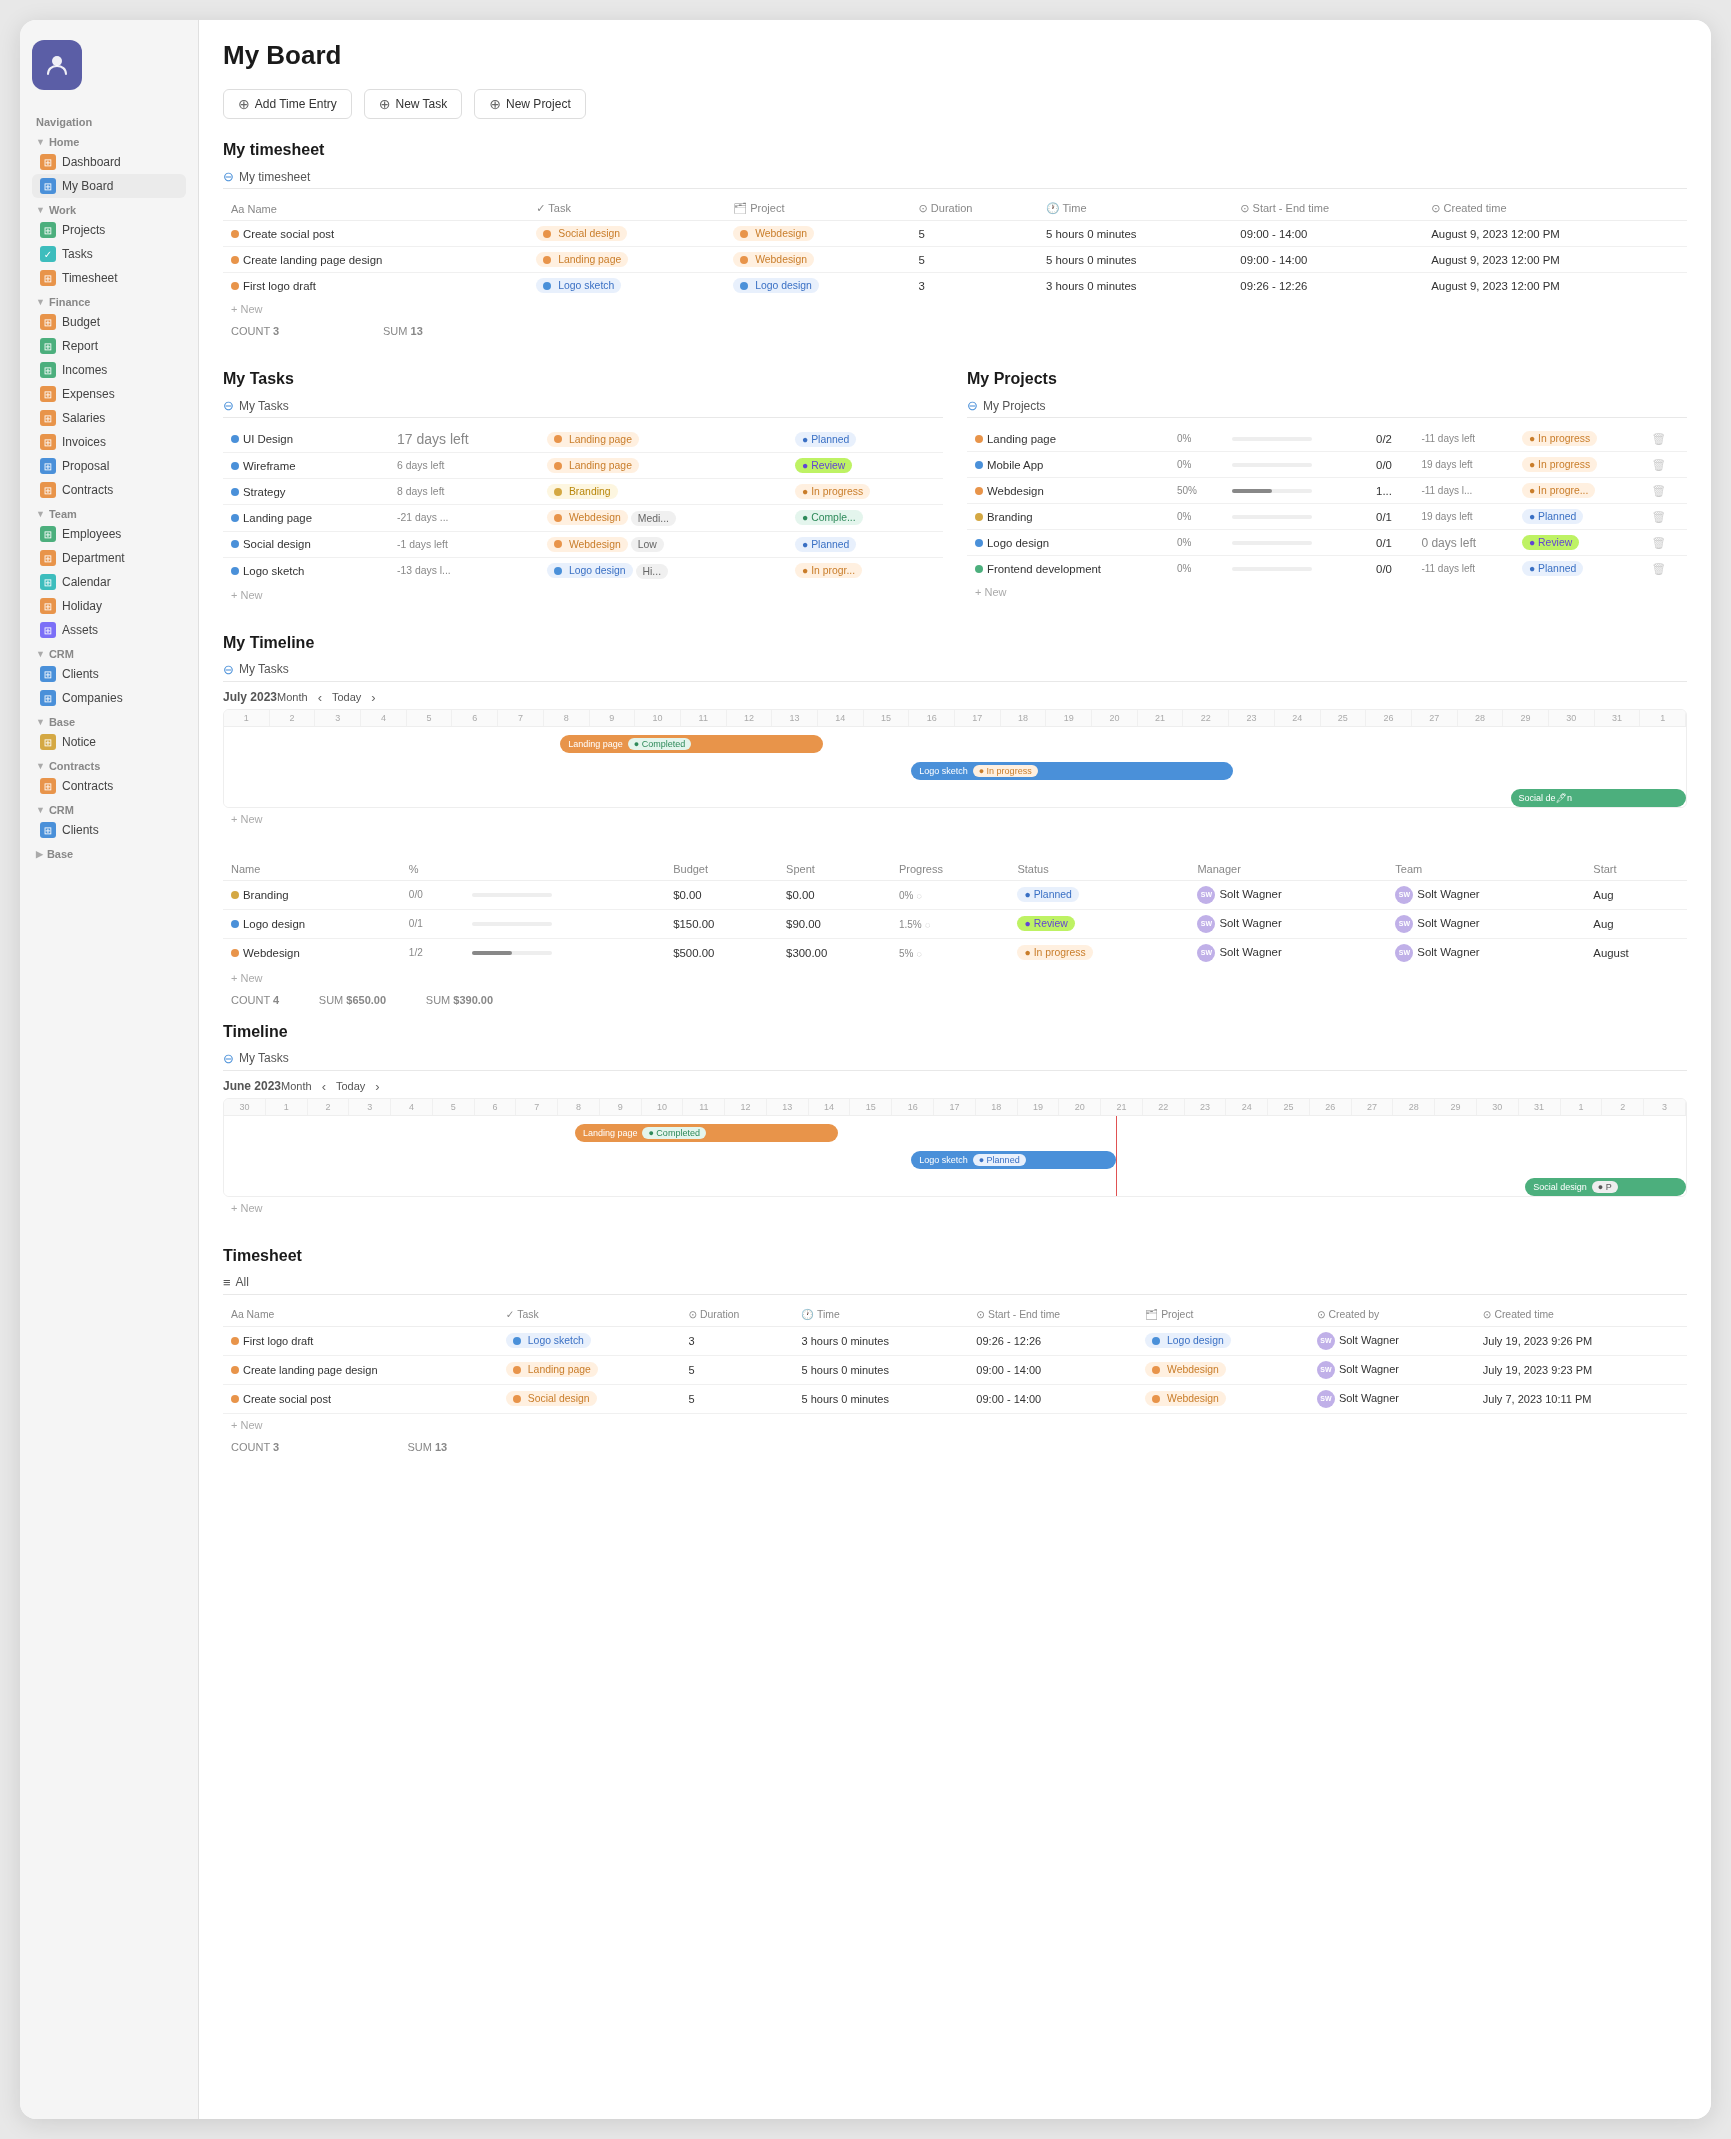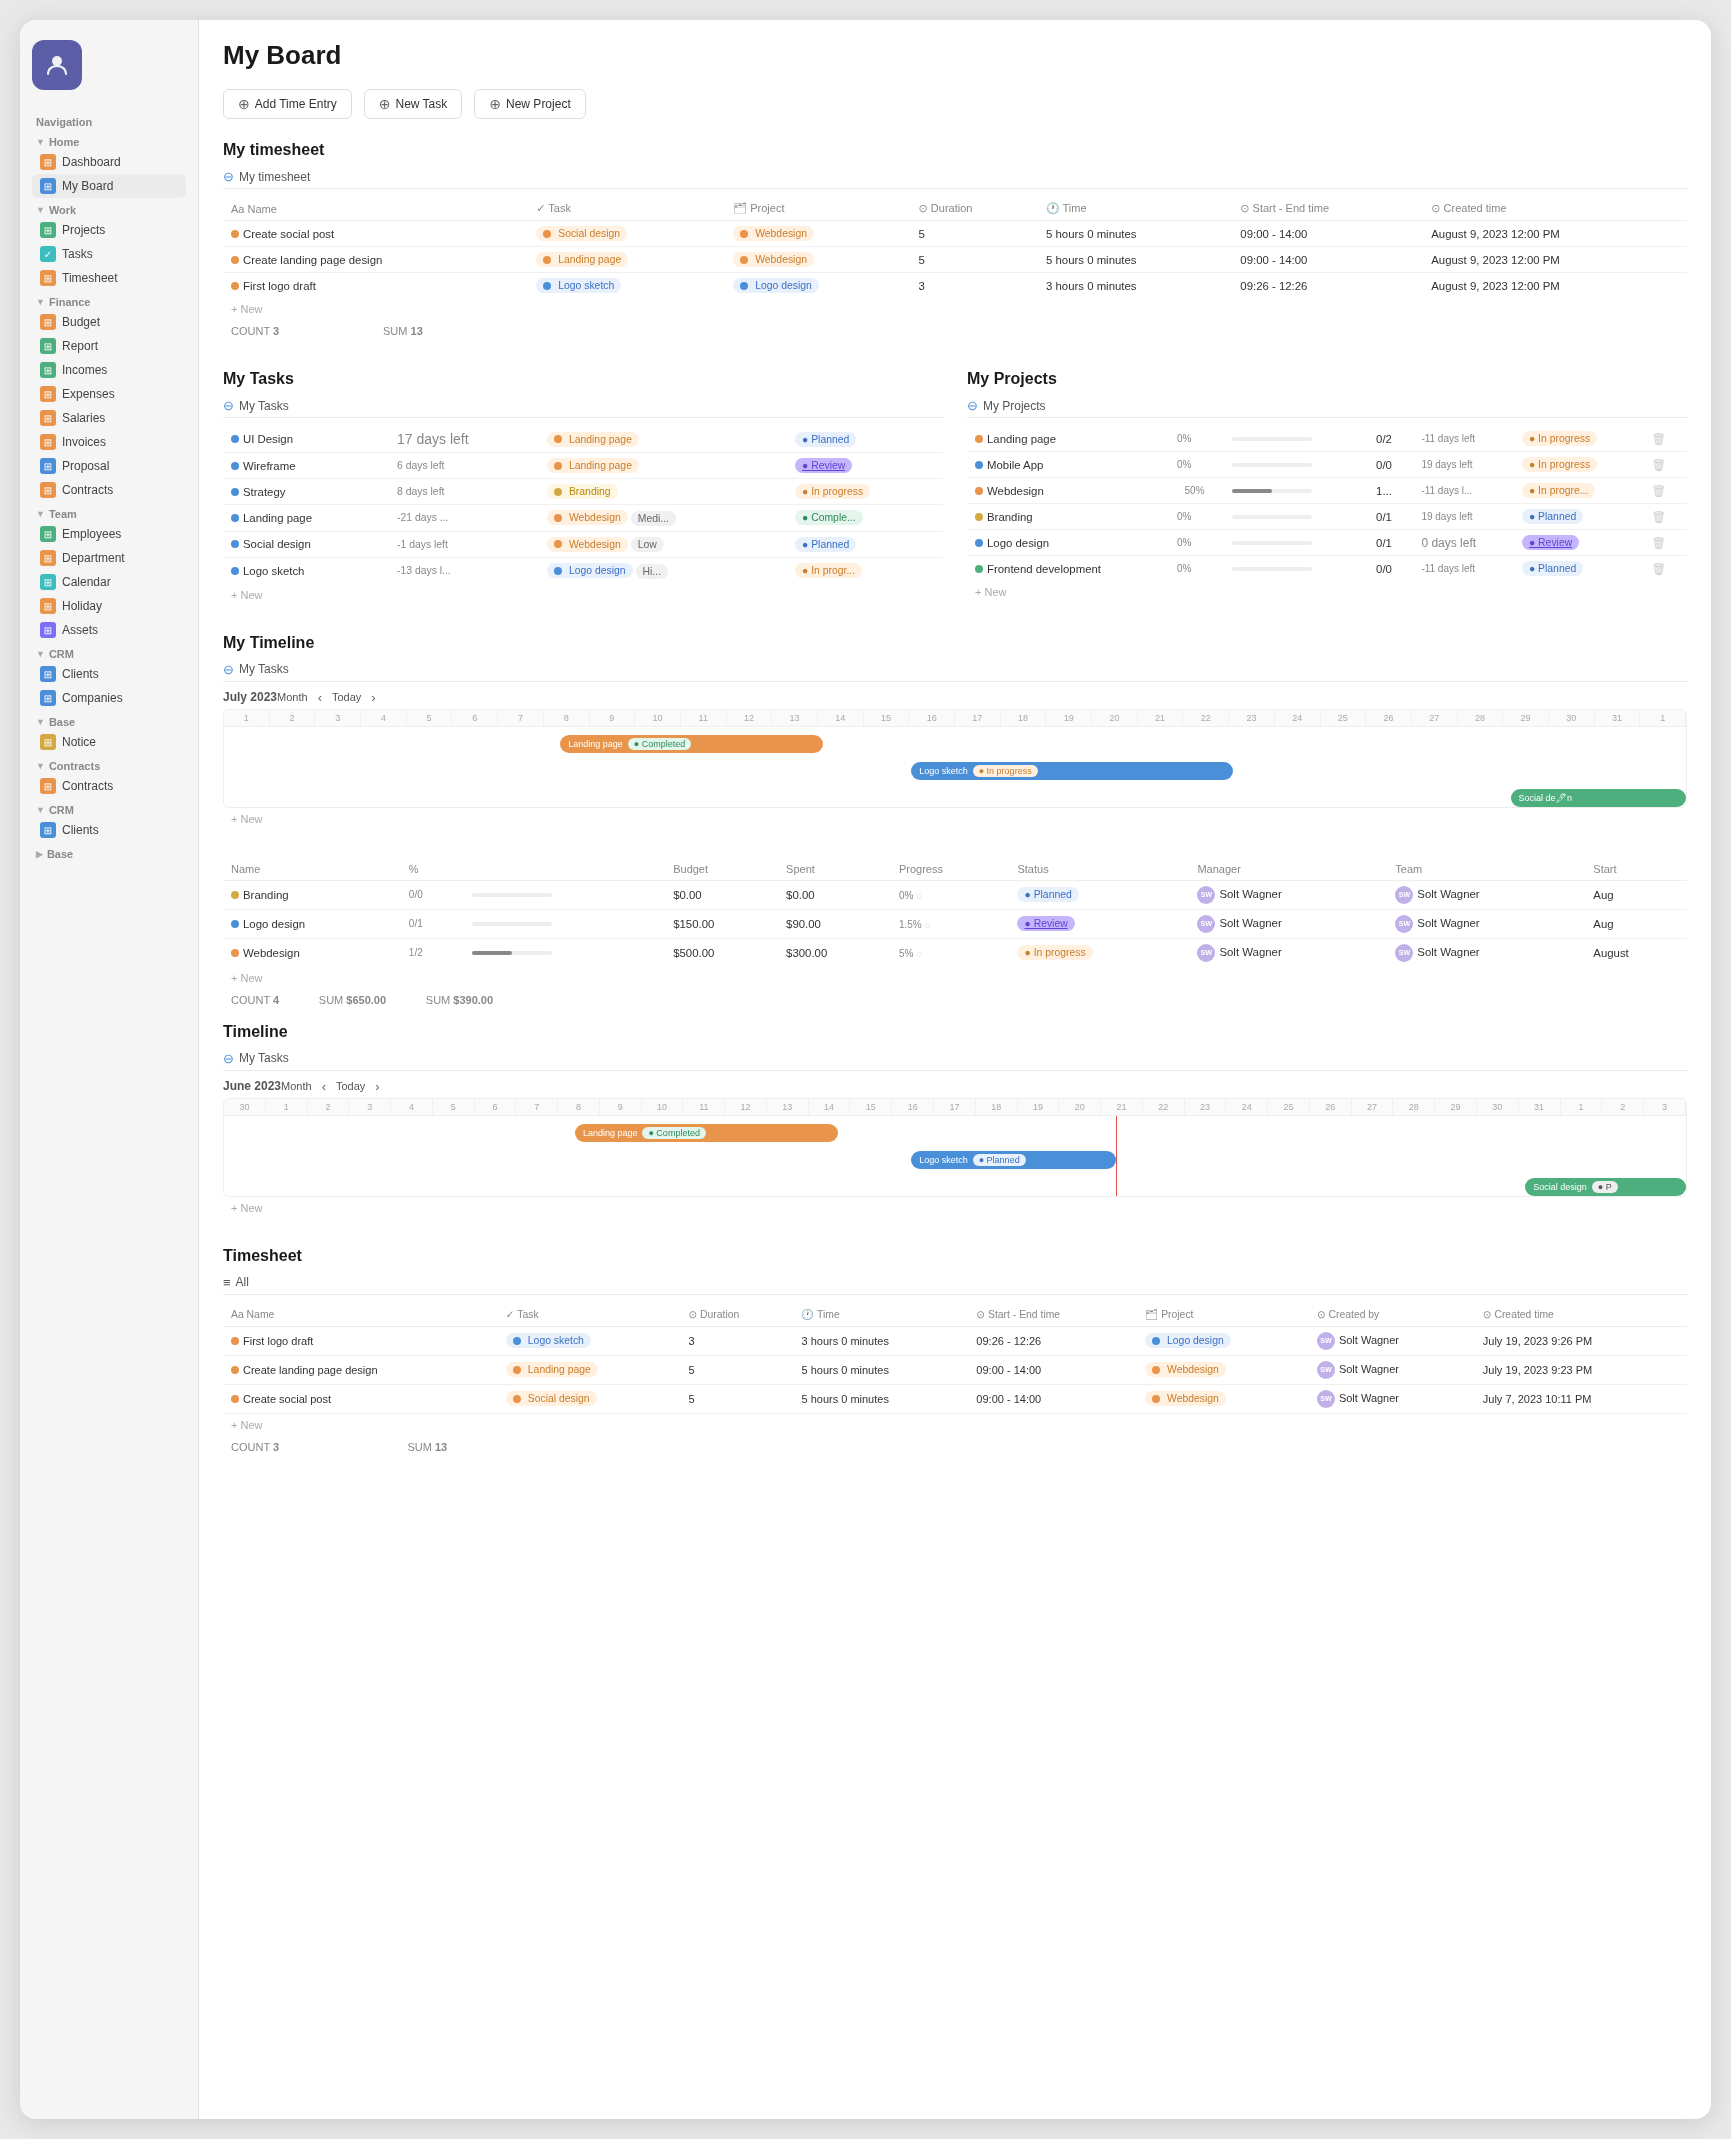"● Review" .tag-purple { background: #c4b5fd -> #bef264; text-decoration: underline -> none }
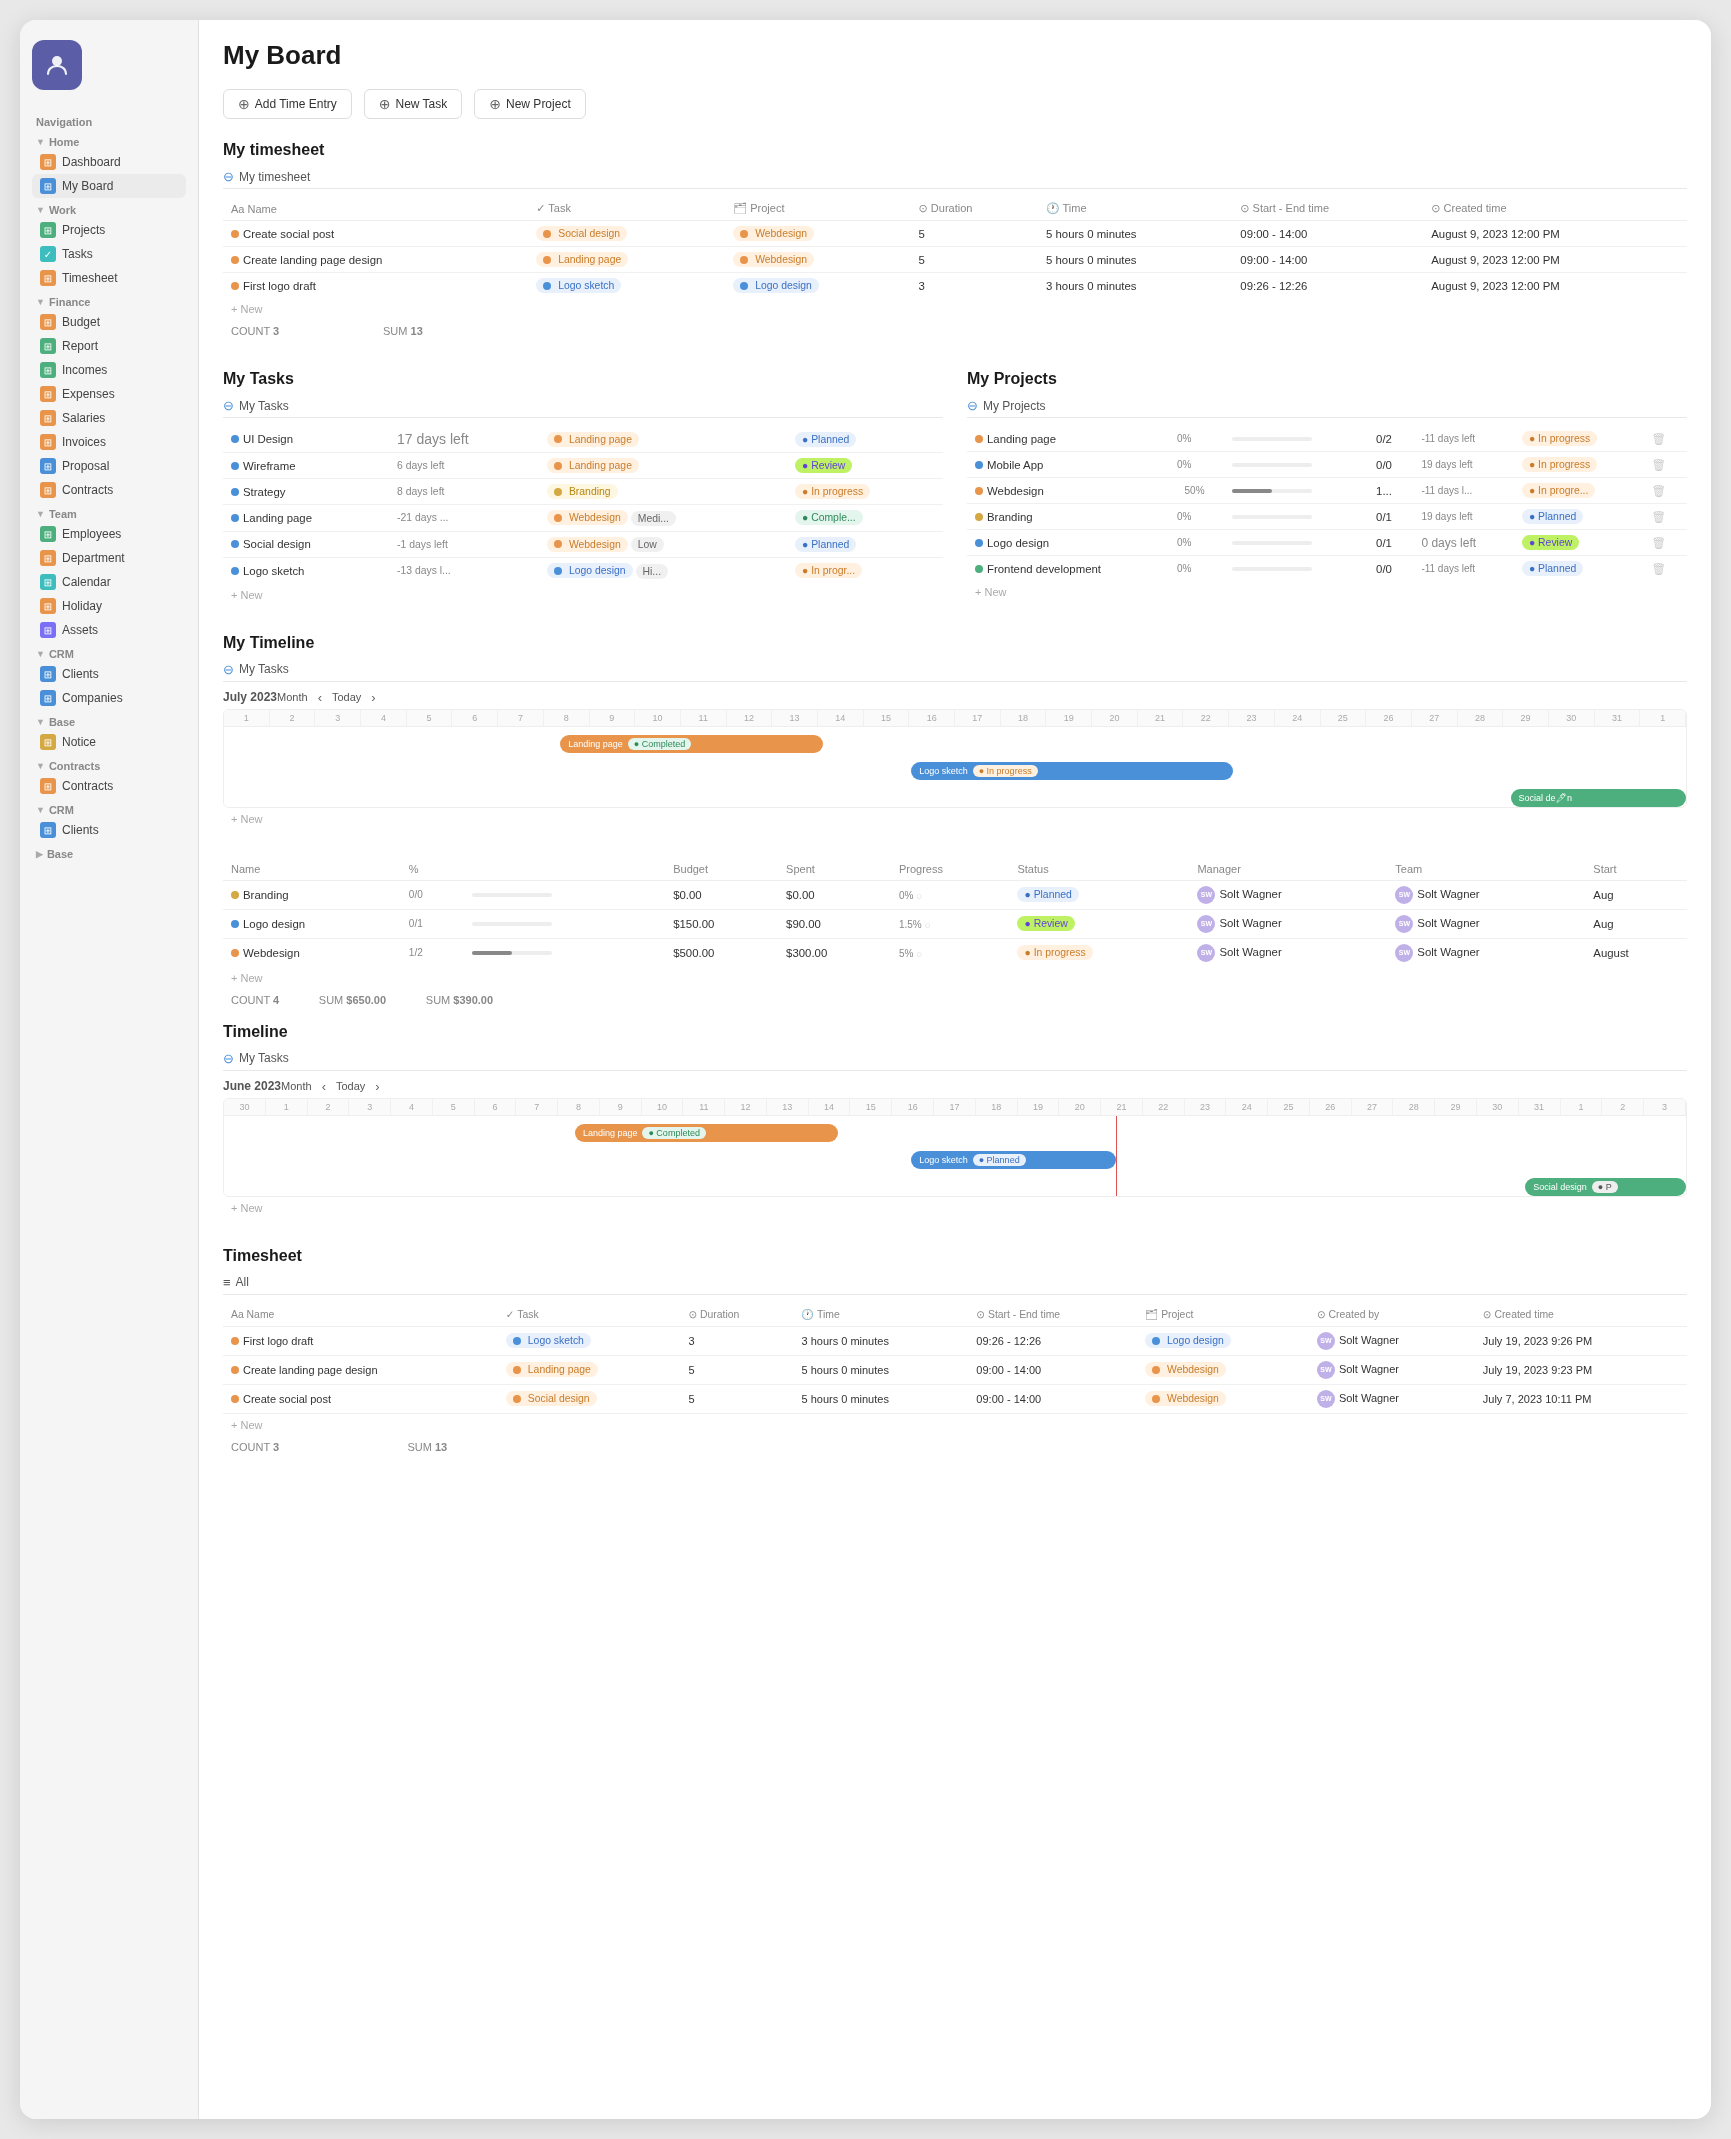"50%" td { text-align: center -> none }
